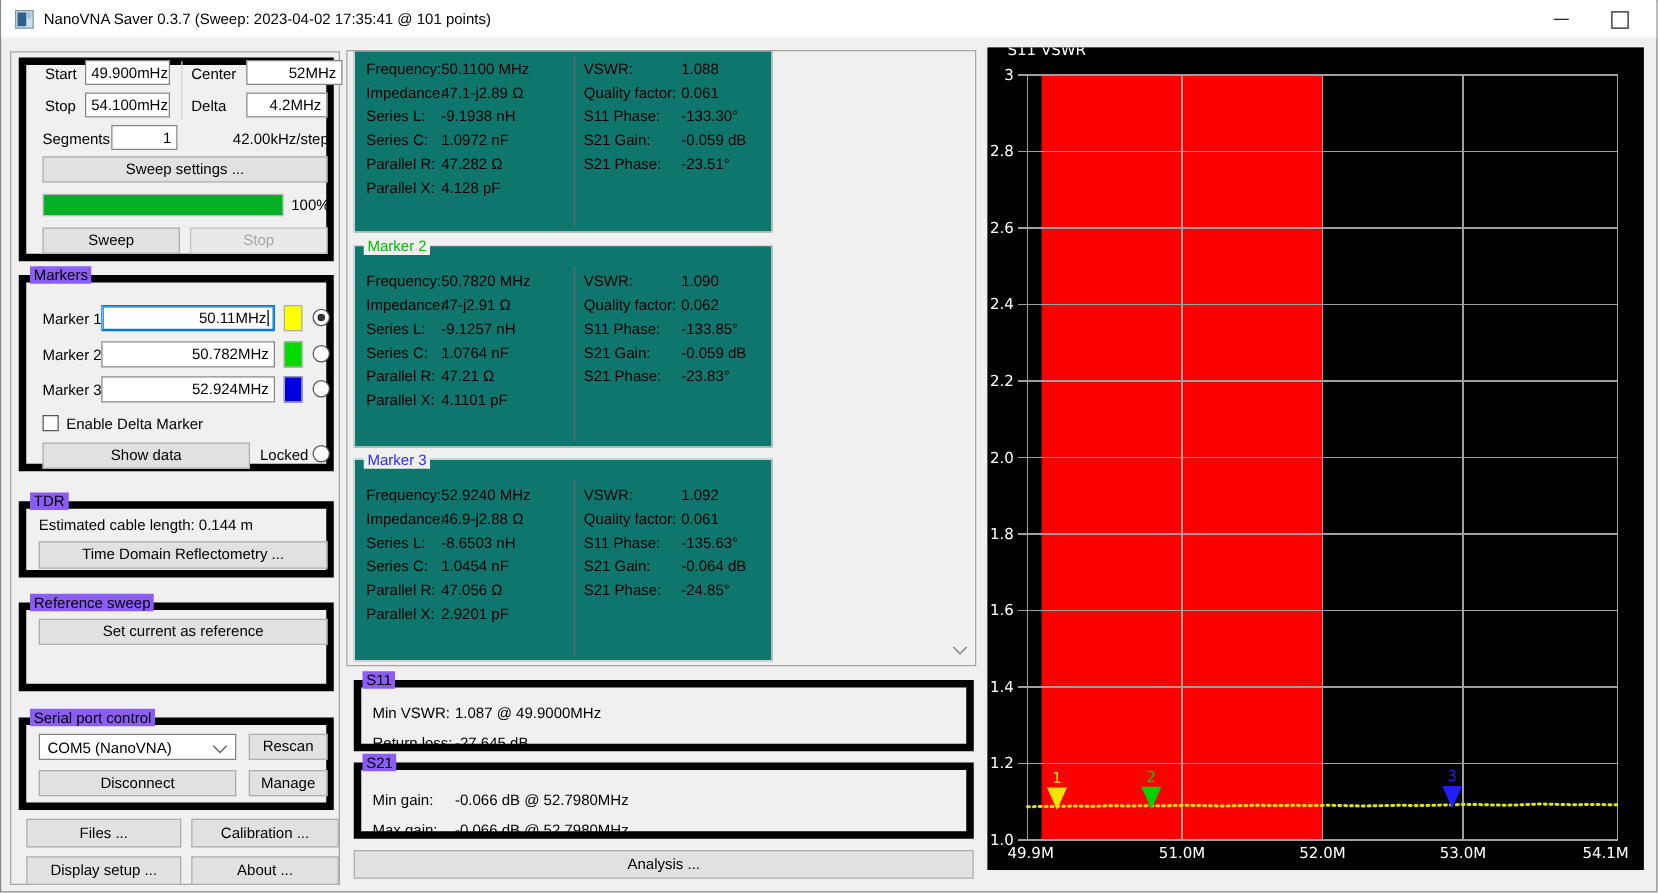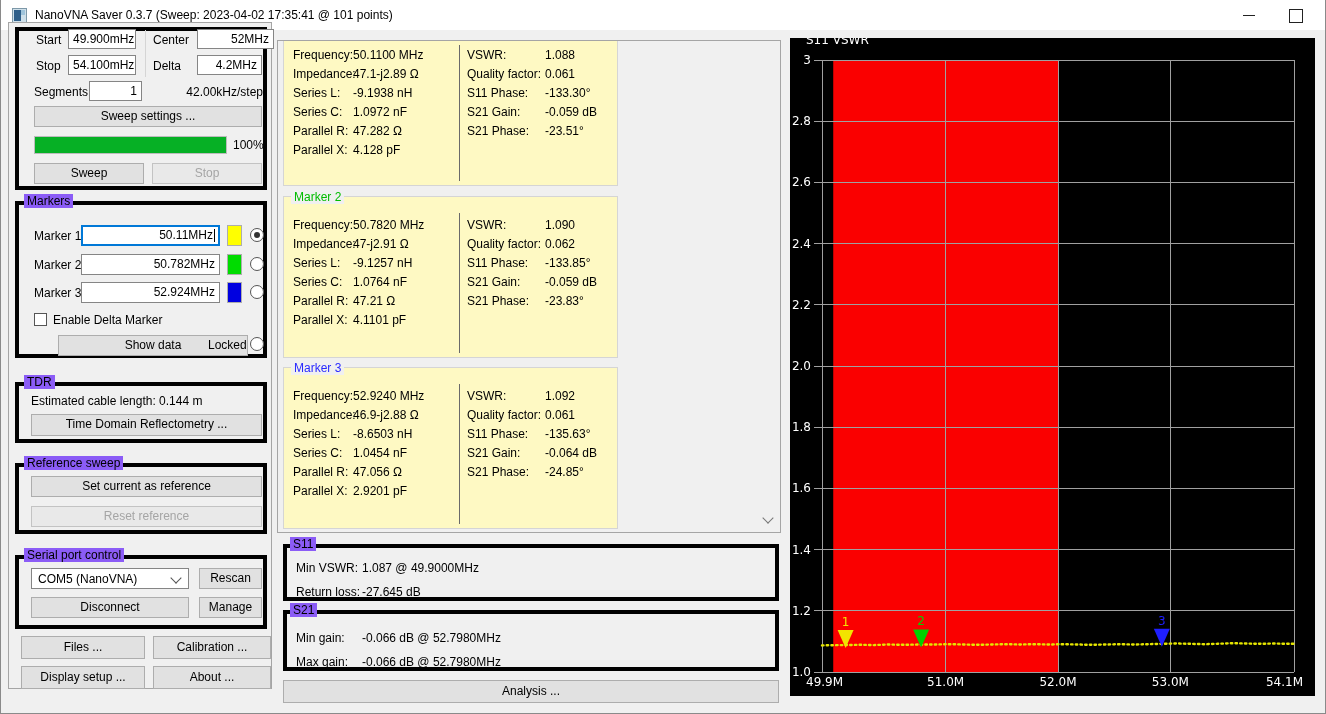"Start" div.frame { top: 22px -> 41px }
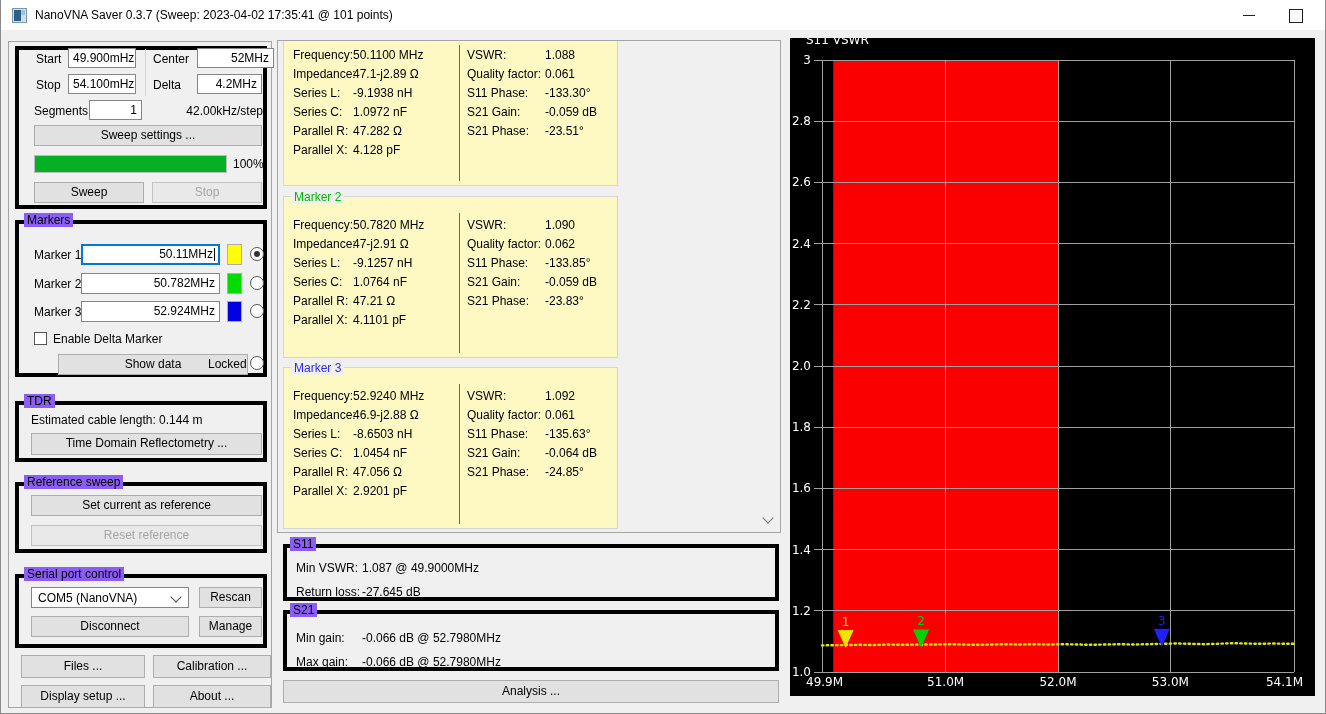"Frequency:" .mbox { background: #fef9c3 -> #0f766e }
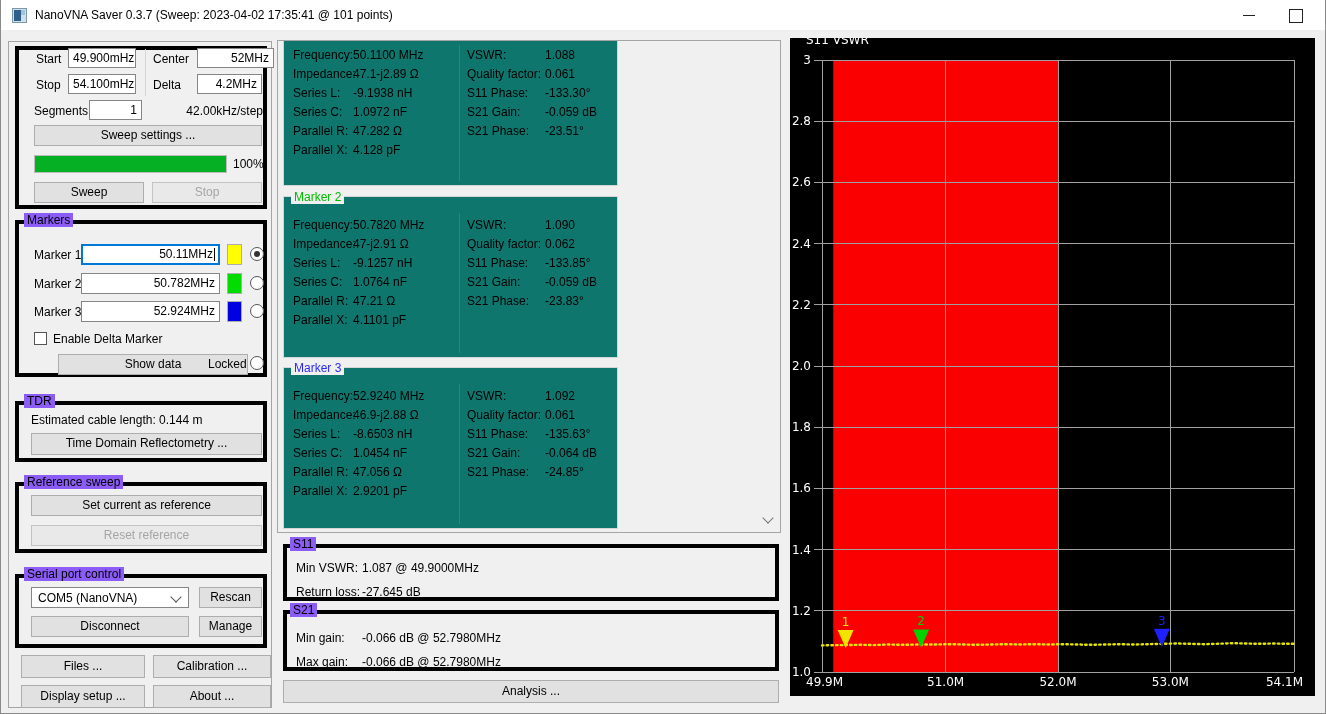"Show data" div.btn { margin-left: 24px -> none; width: 190px -> 166px }
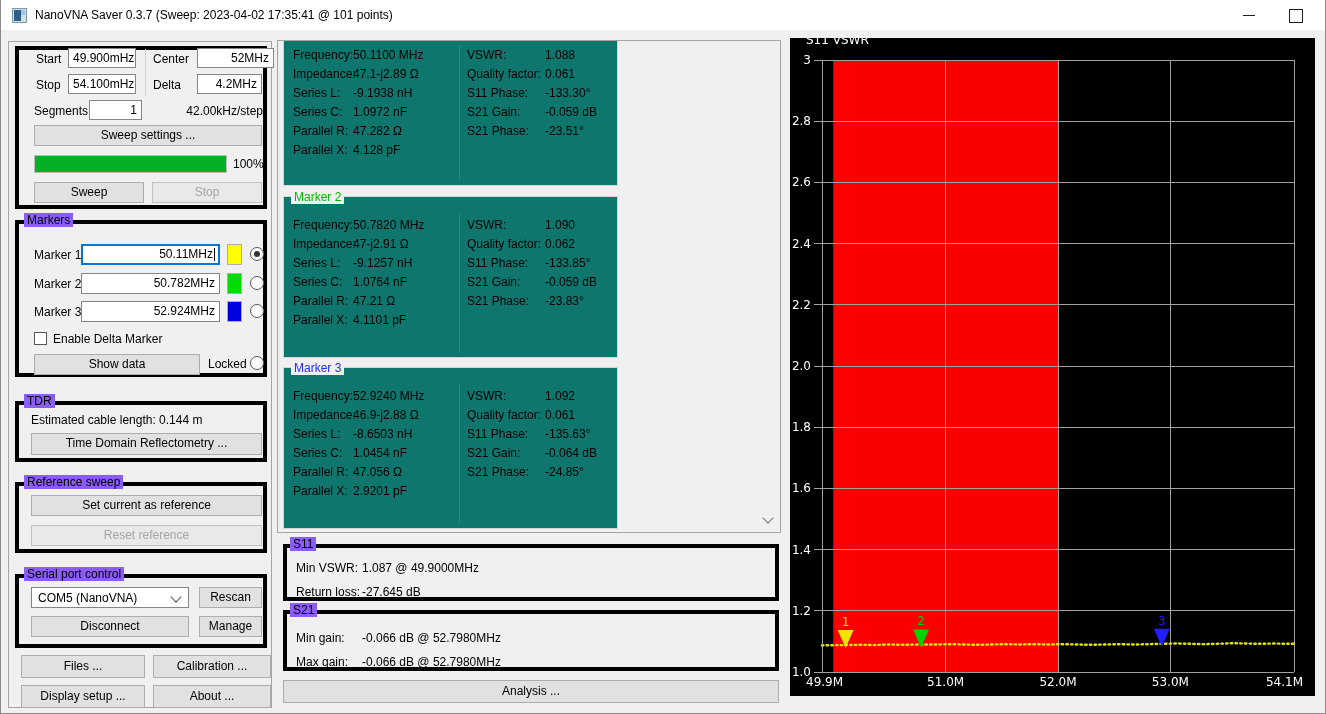"Reset reference" div.btn { html: <div>Reset reference</div> -> none }
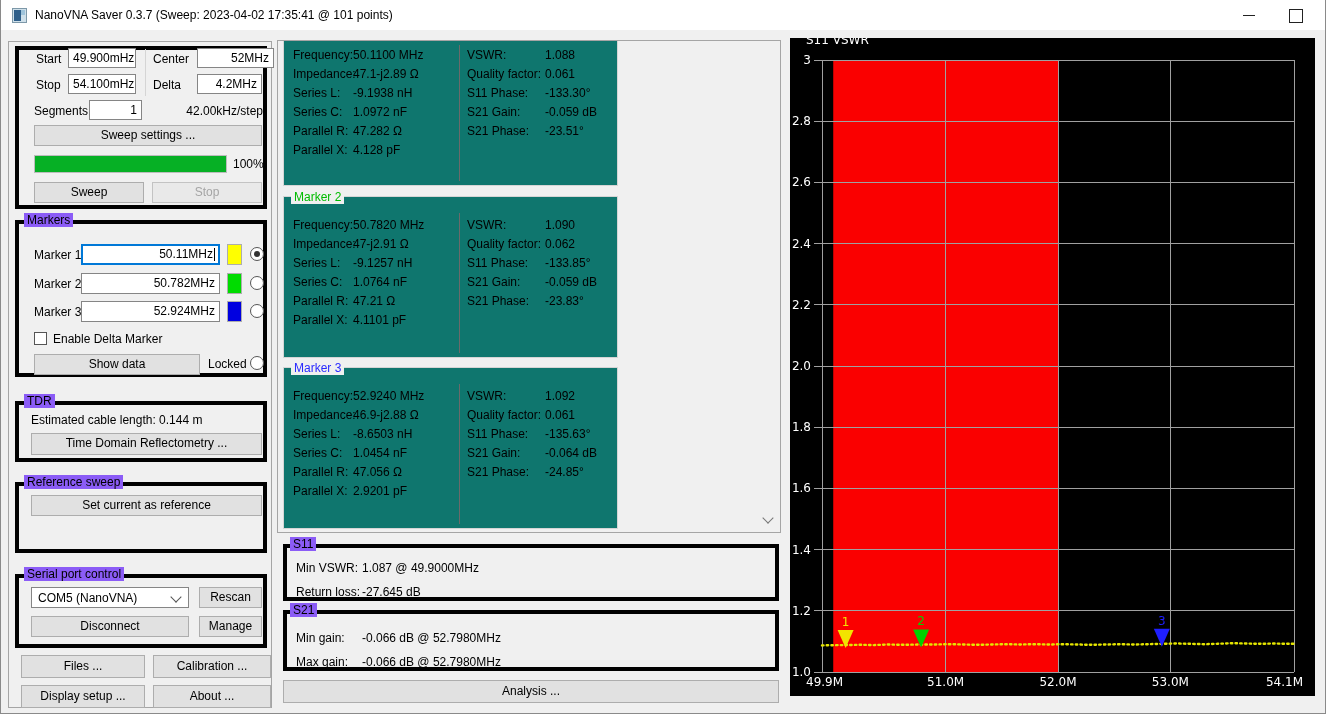"Min VSWR:" .group { border: 4px solid #000000 -> 6px solid #000000 }
